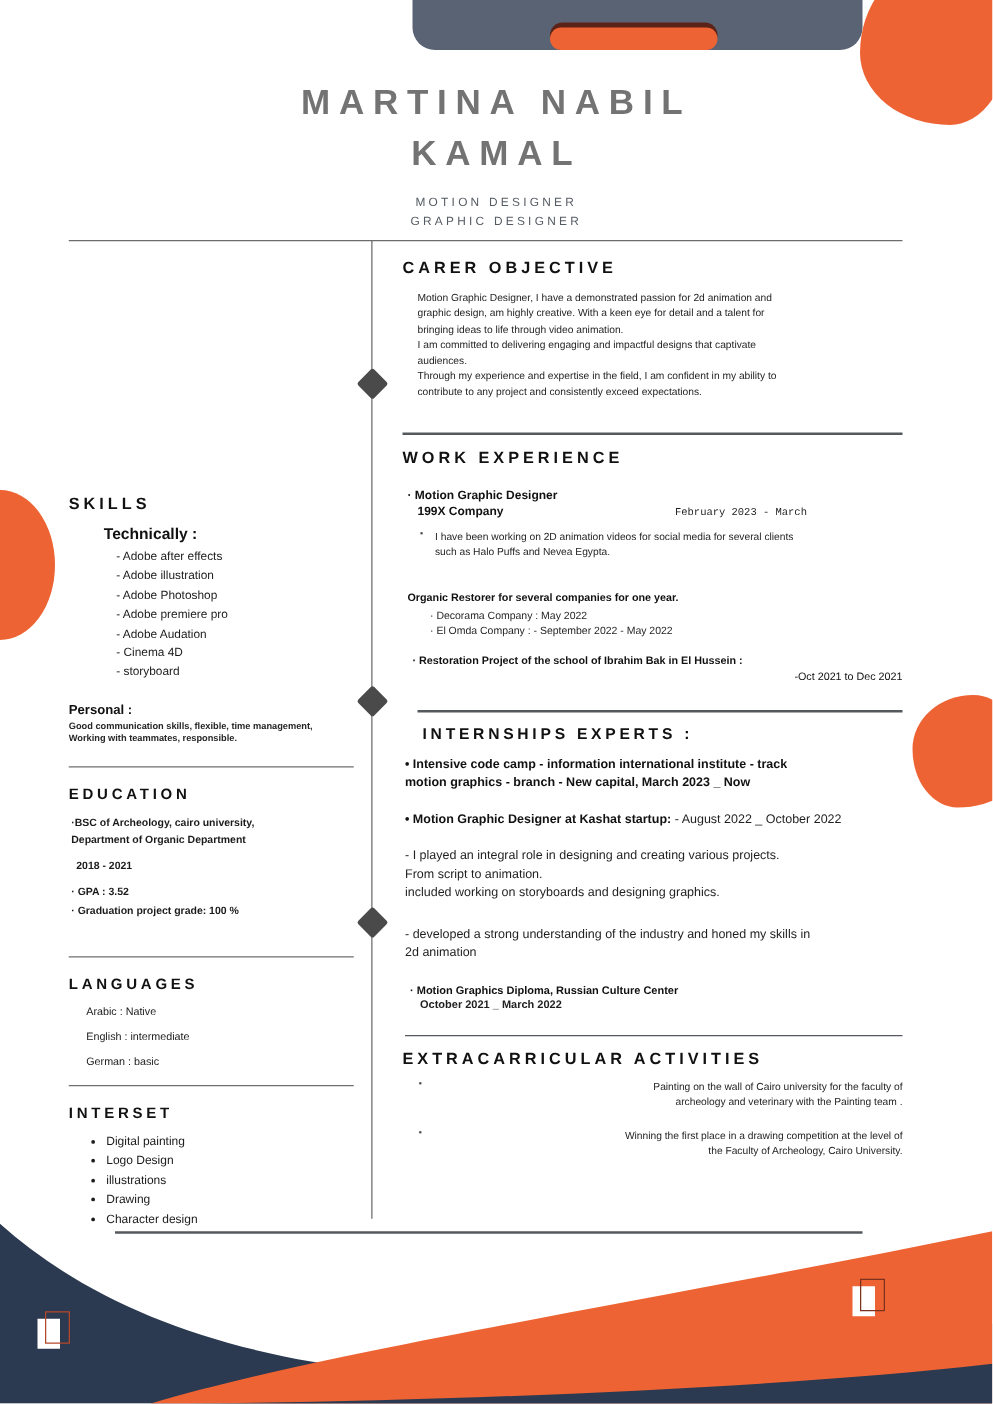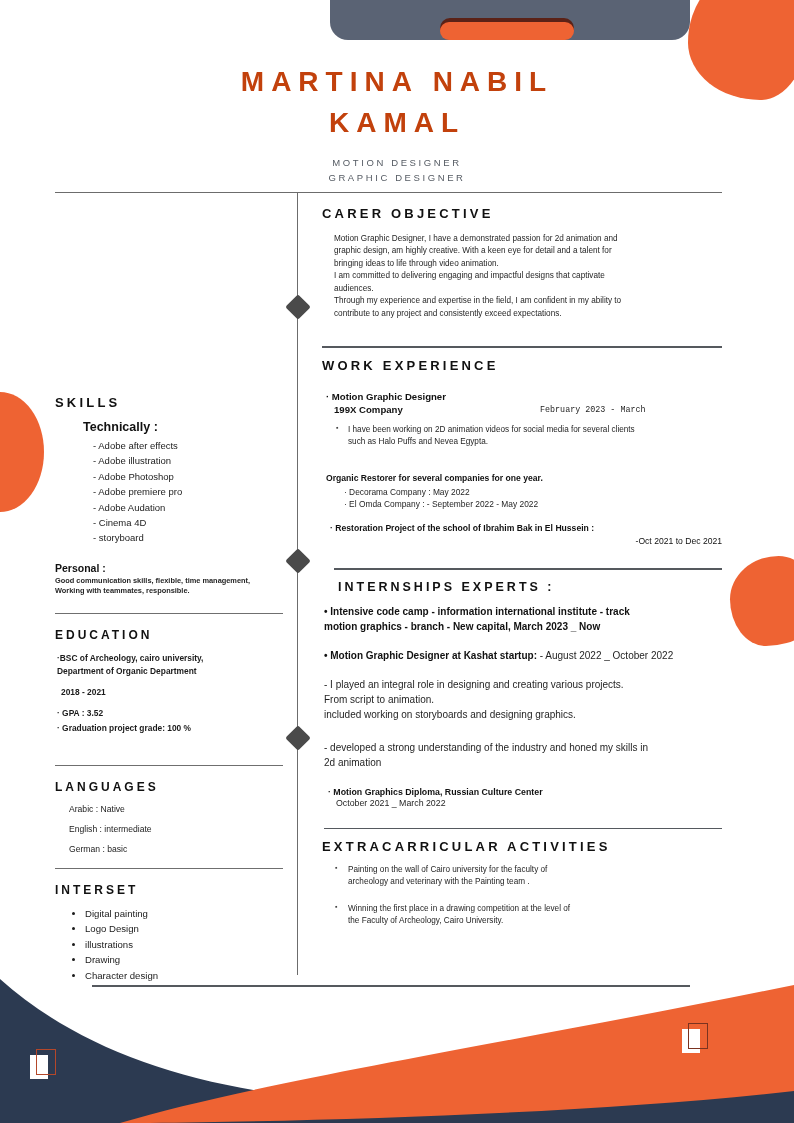"MARTINA NABIL" .name-line { color: #c2410c -> #737373 }
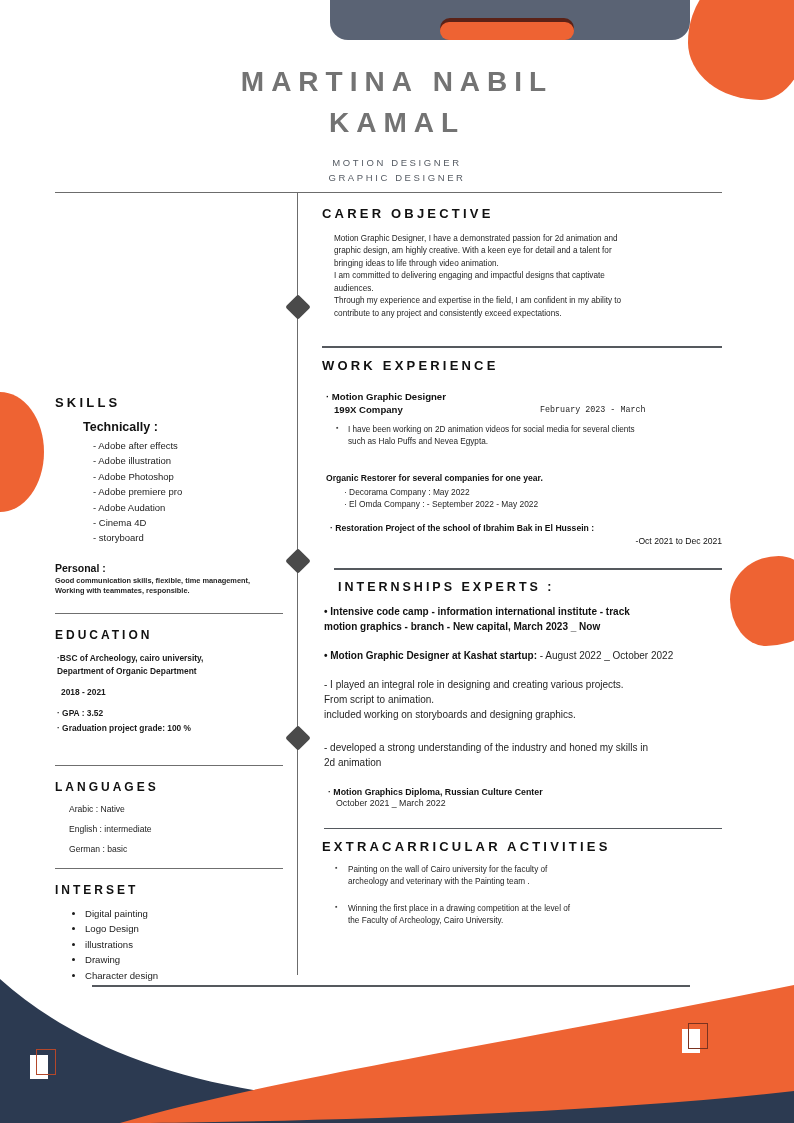"October 2021 _ March 2022" .diploma-date { font-weight: none -> bold }
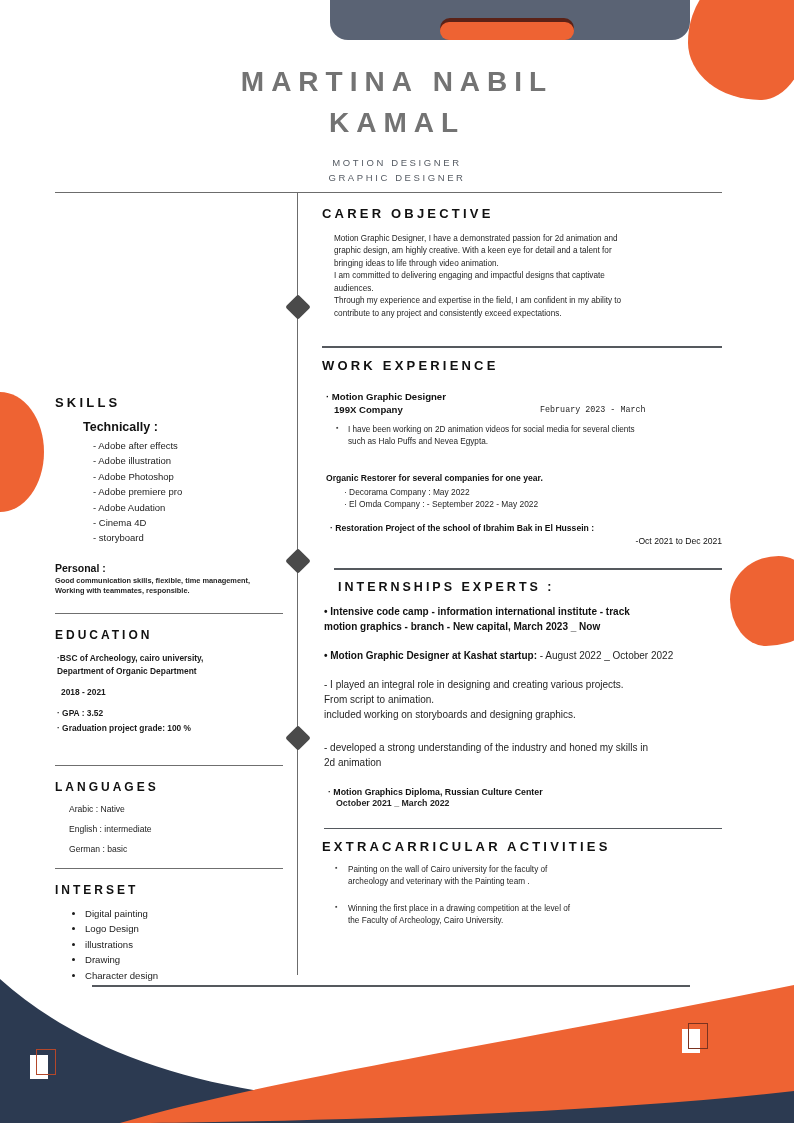"Painting on the wall of" .extra-list { text-align: none -> right }
